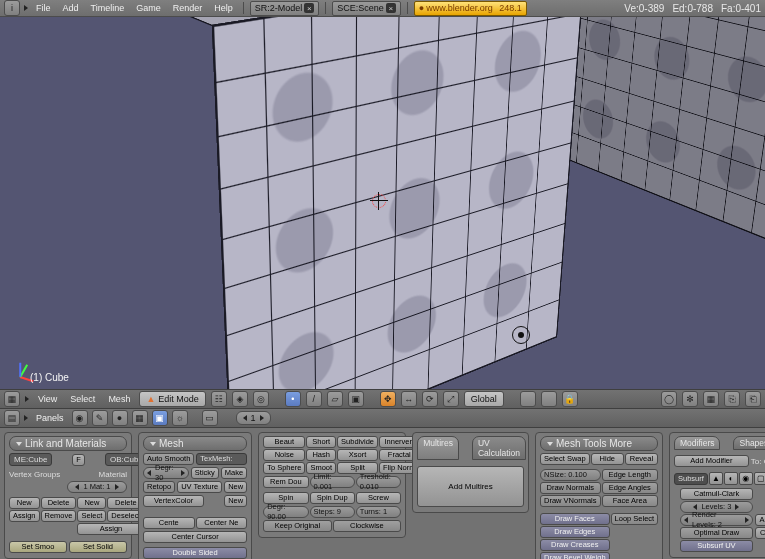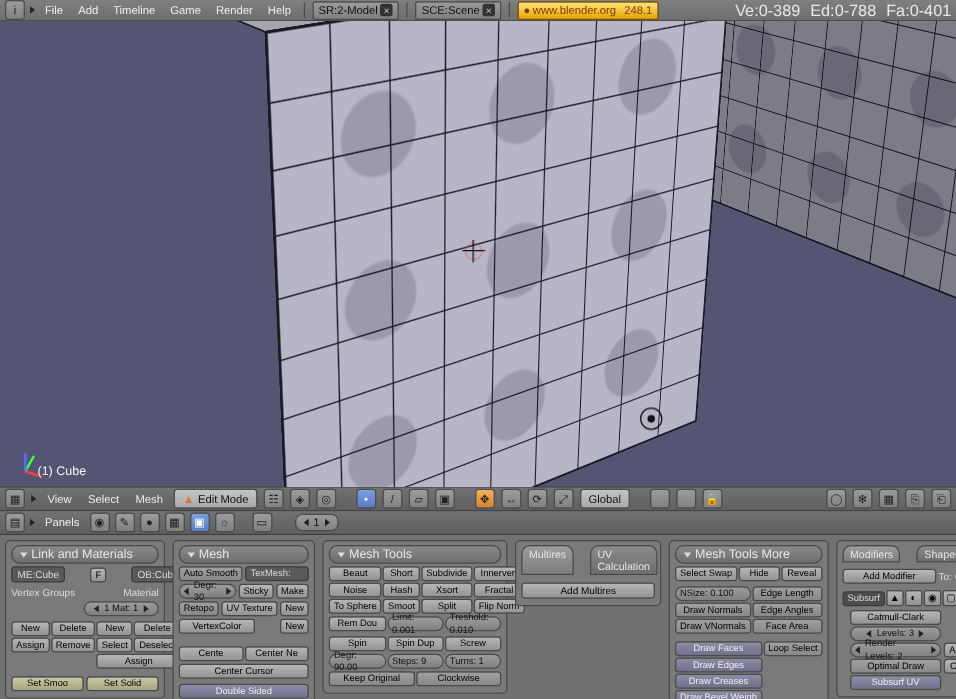"Ve:0-389" .statgroup { font-size: 13px -> 10px }
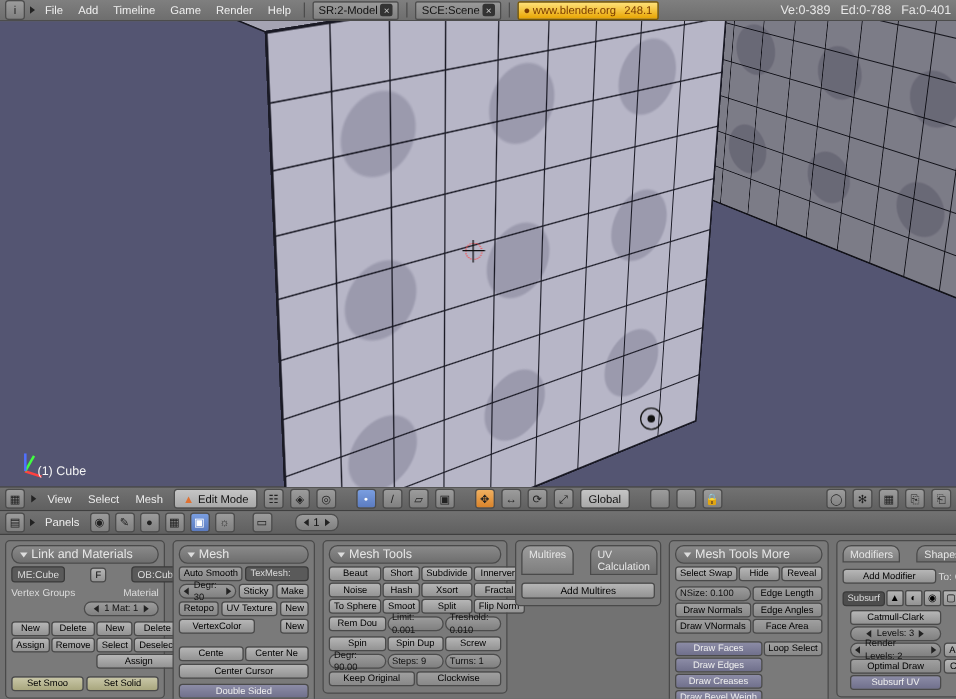"Mesh Tools" div.ptitle { html: <div> <span></span> <span>Mesh Tools</span> </div> -> none }
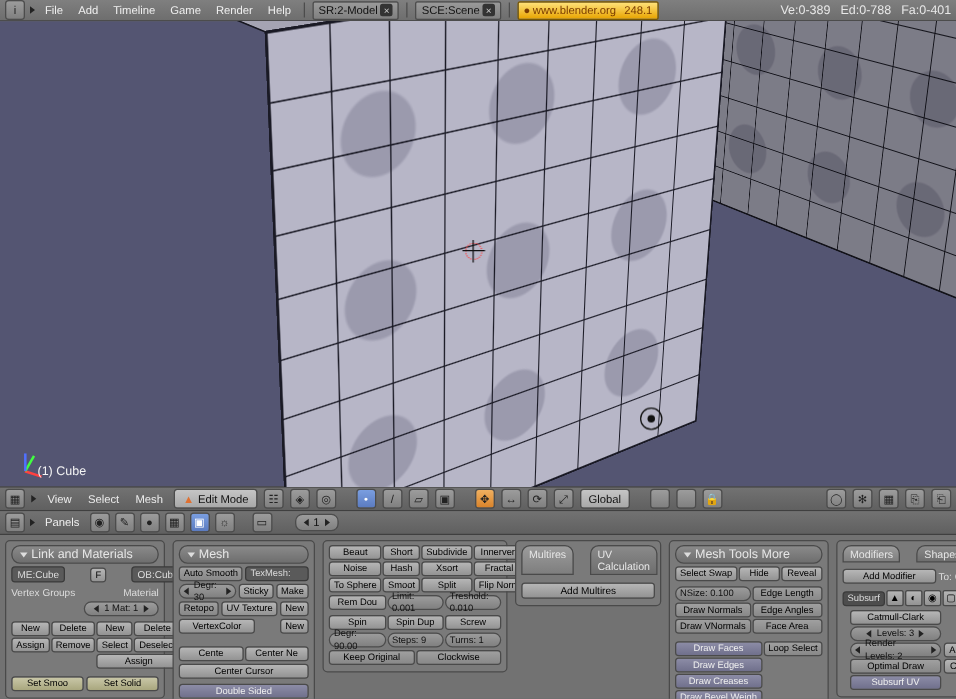"Add Multires" .btn { padding: 1px 4px -> 15px 4px }
